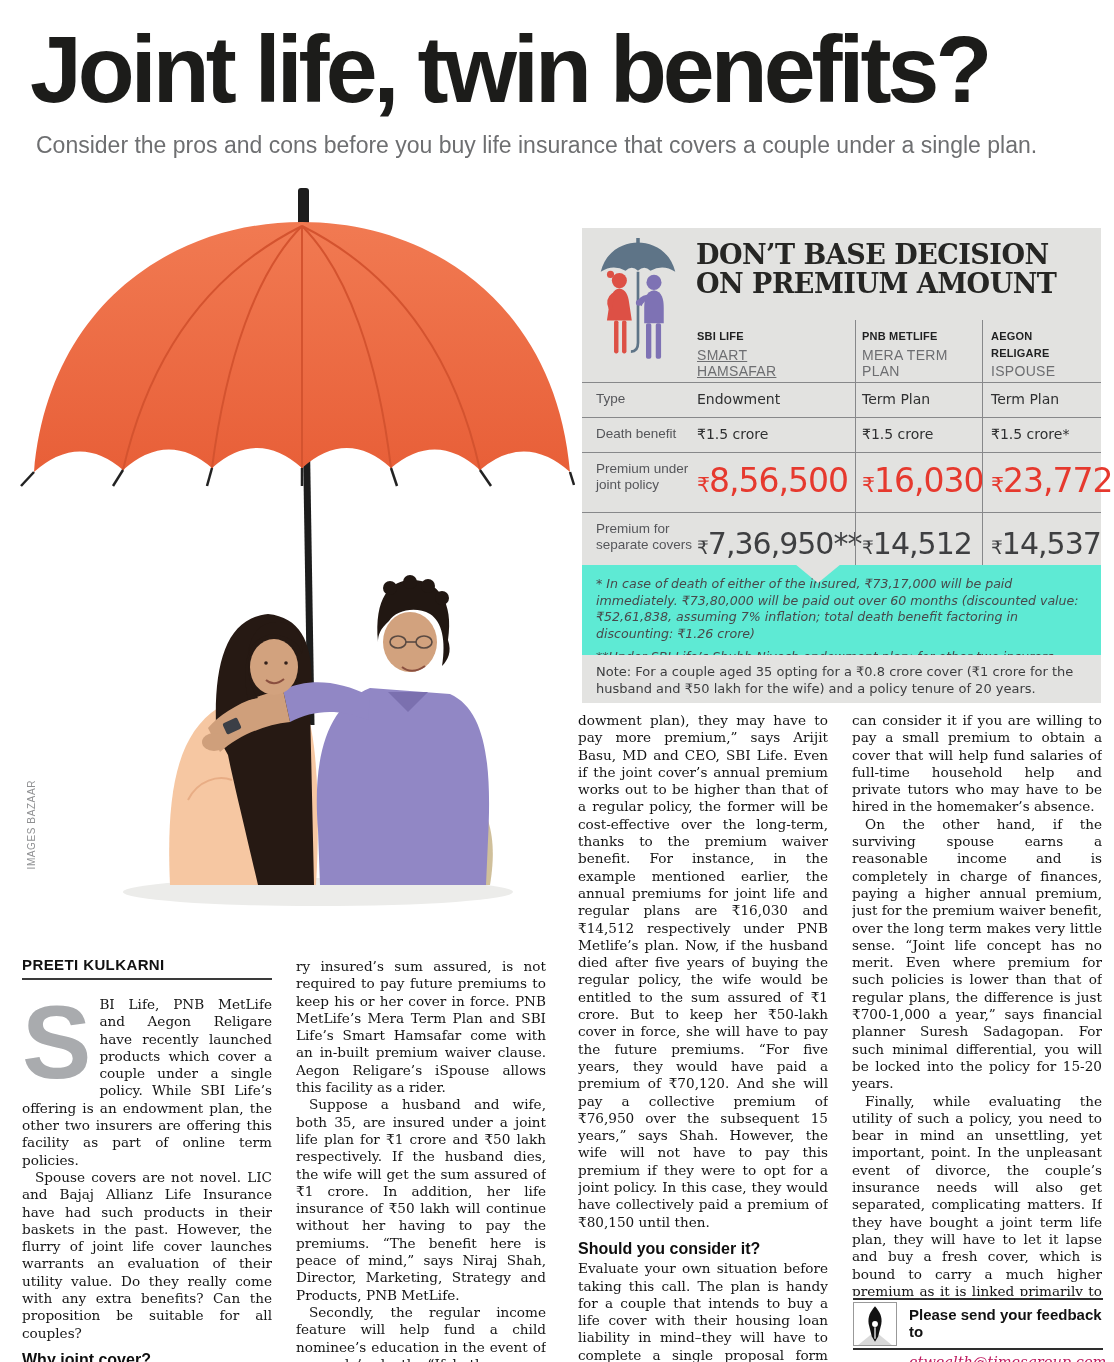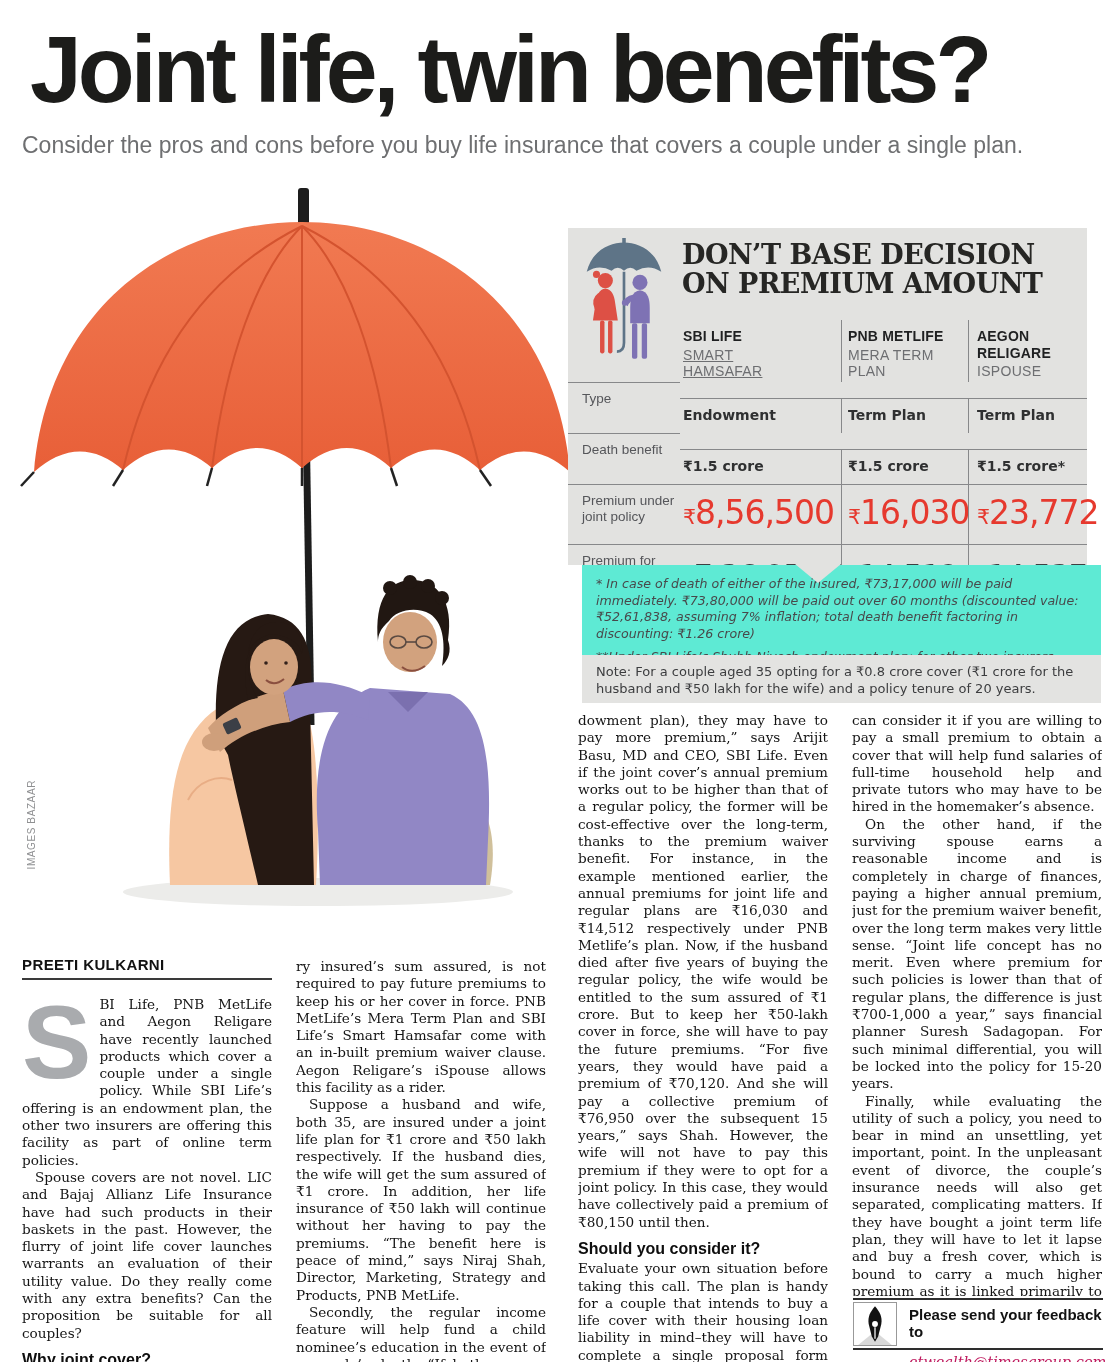"Consider the pros and cons" .sub { left: 22px -> 36px }
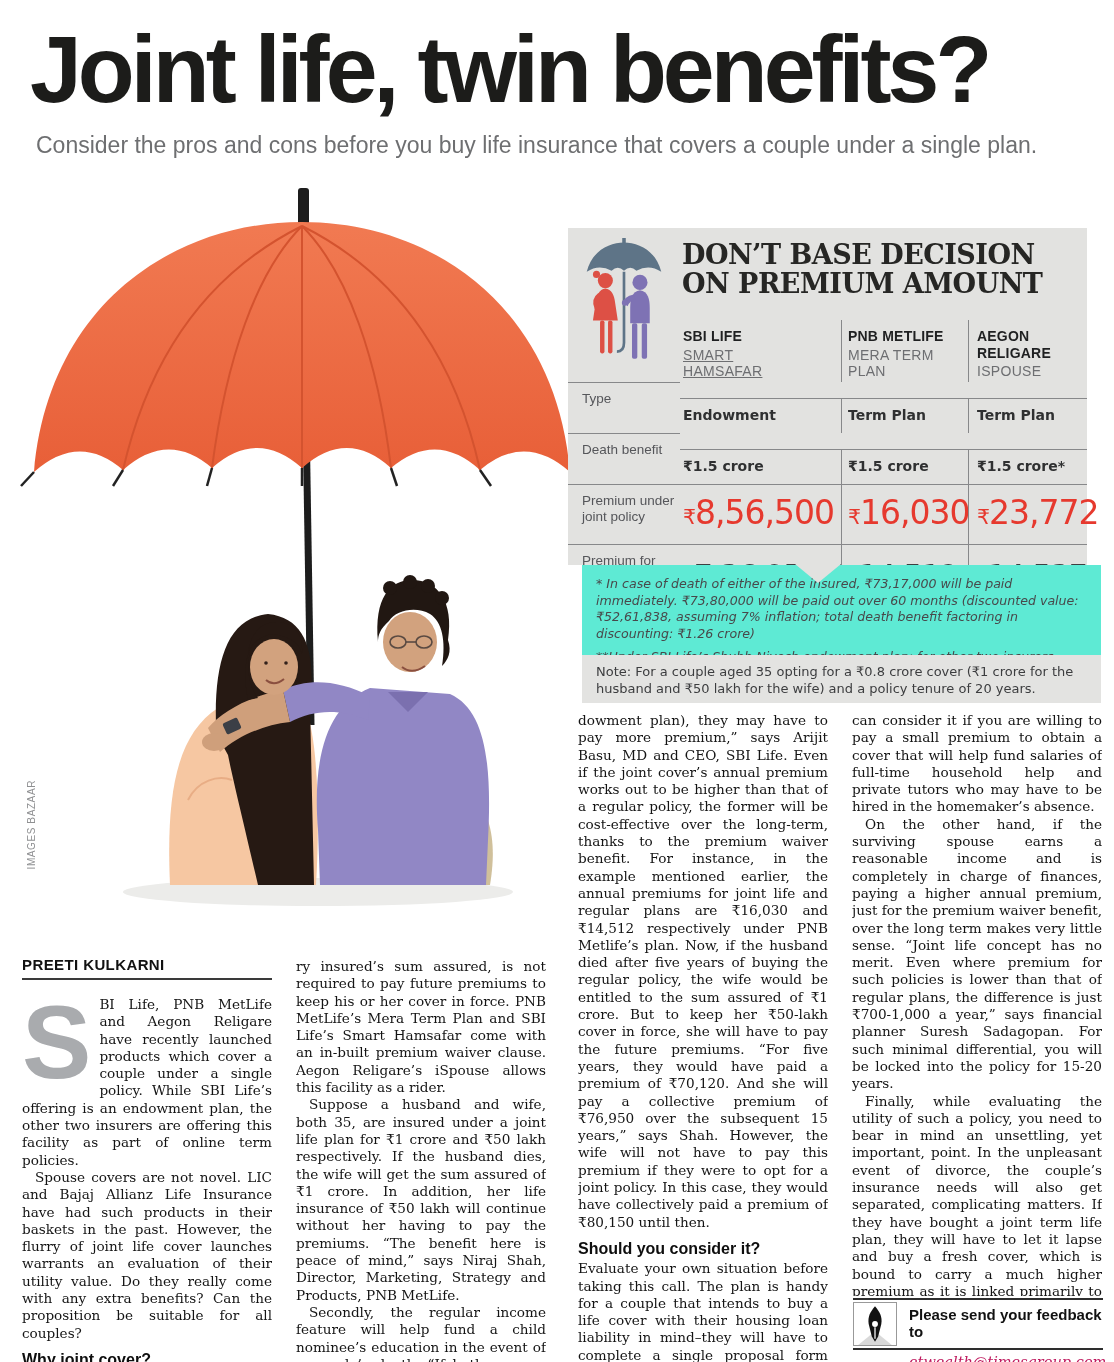"DON’T BASE DECISION ON PREMIUM" .ig { left: 568px -> 582px }
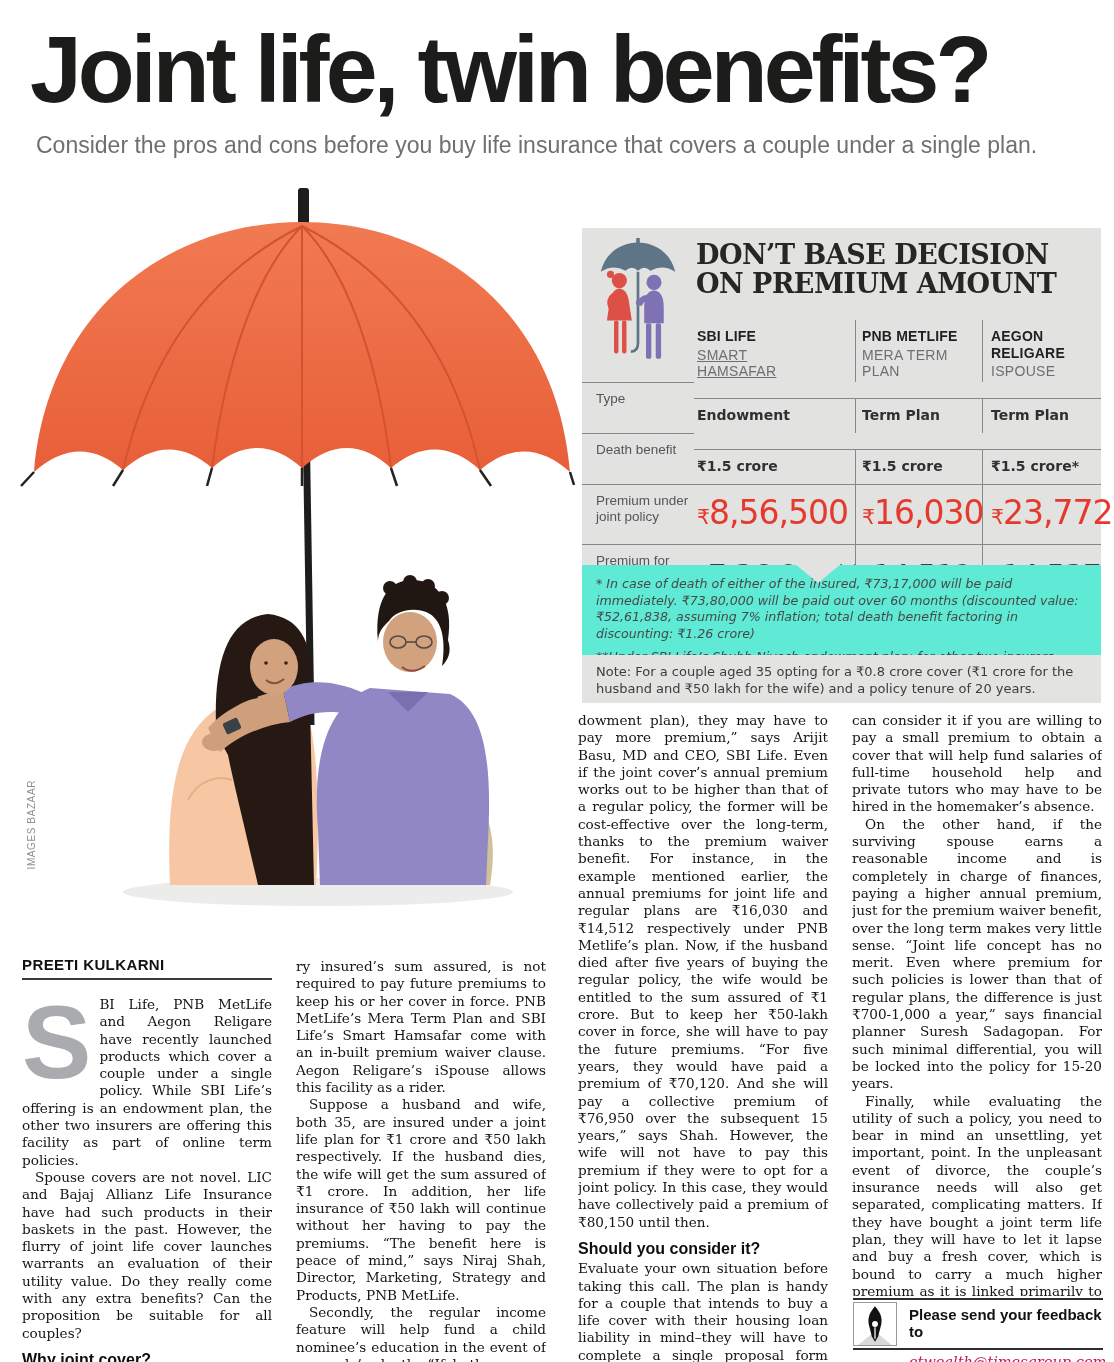"SBI LIFE" .brand { font-size: 14px -> 11px }
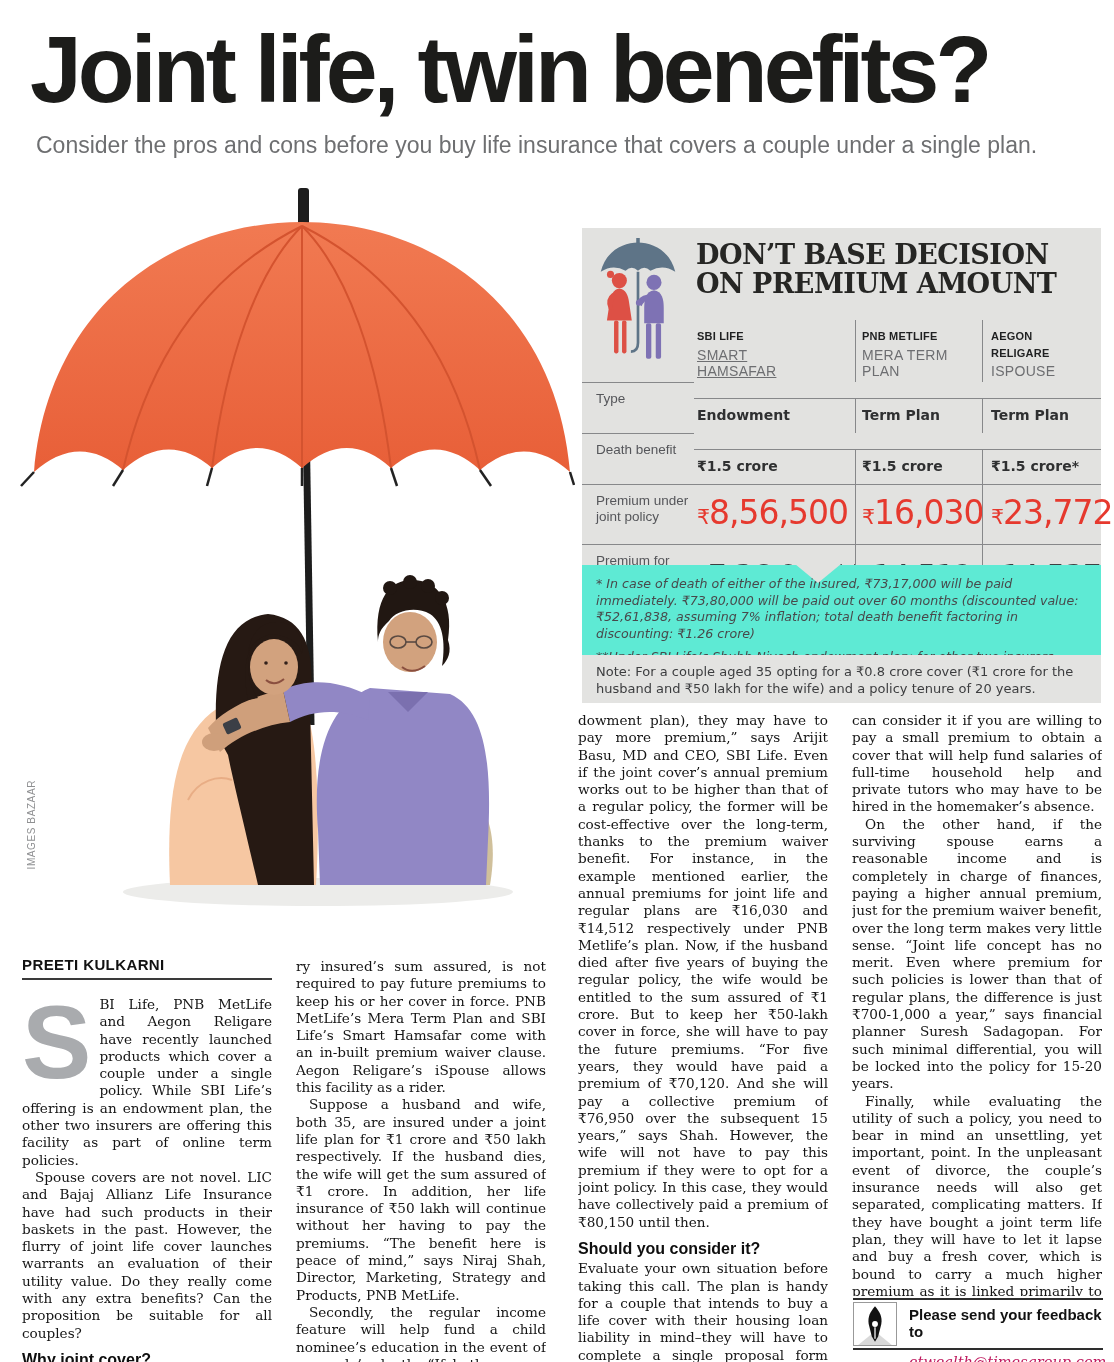"Endowment" .valb { font-weight: bold -> normal; margin-top: 16px -> none }
